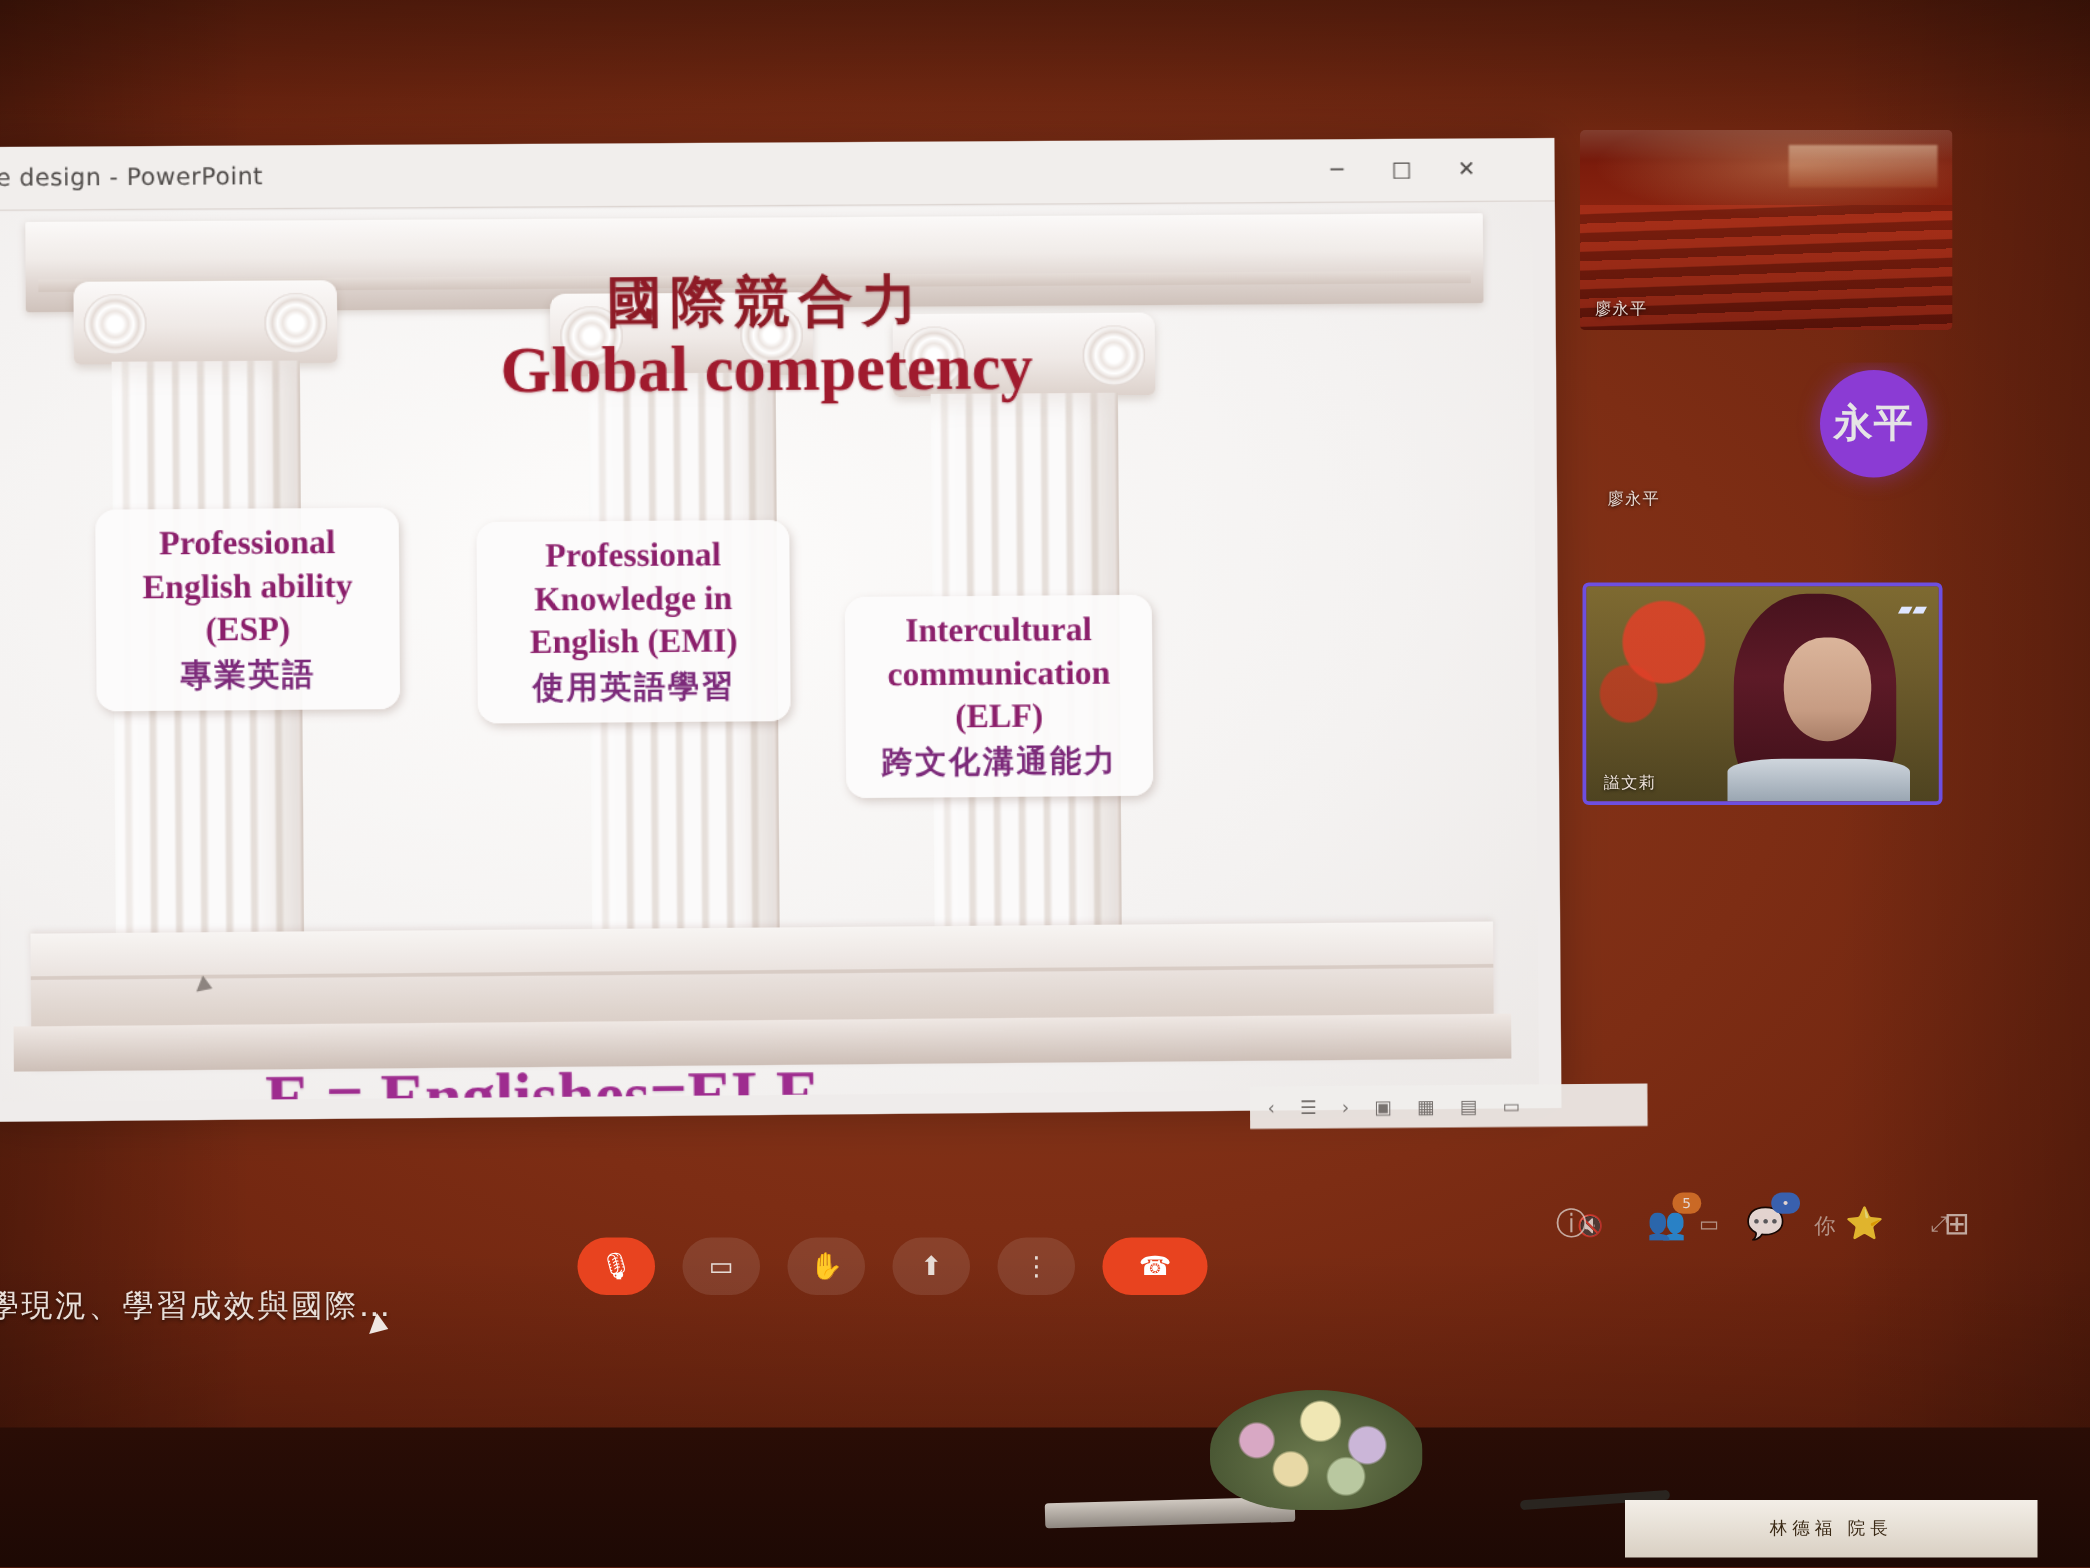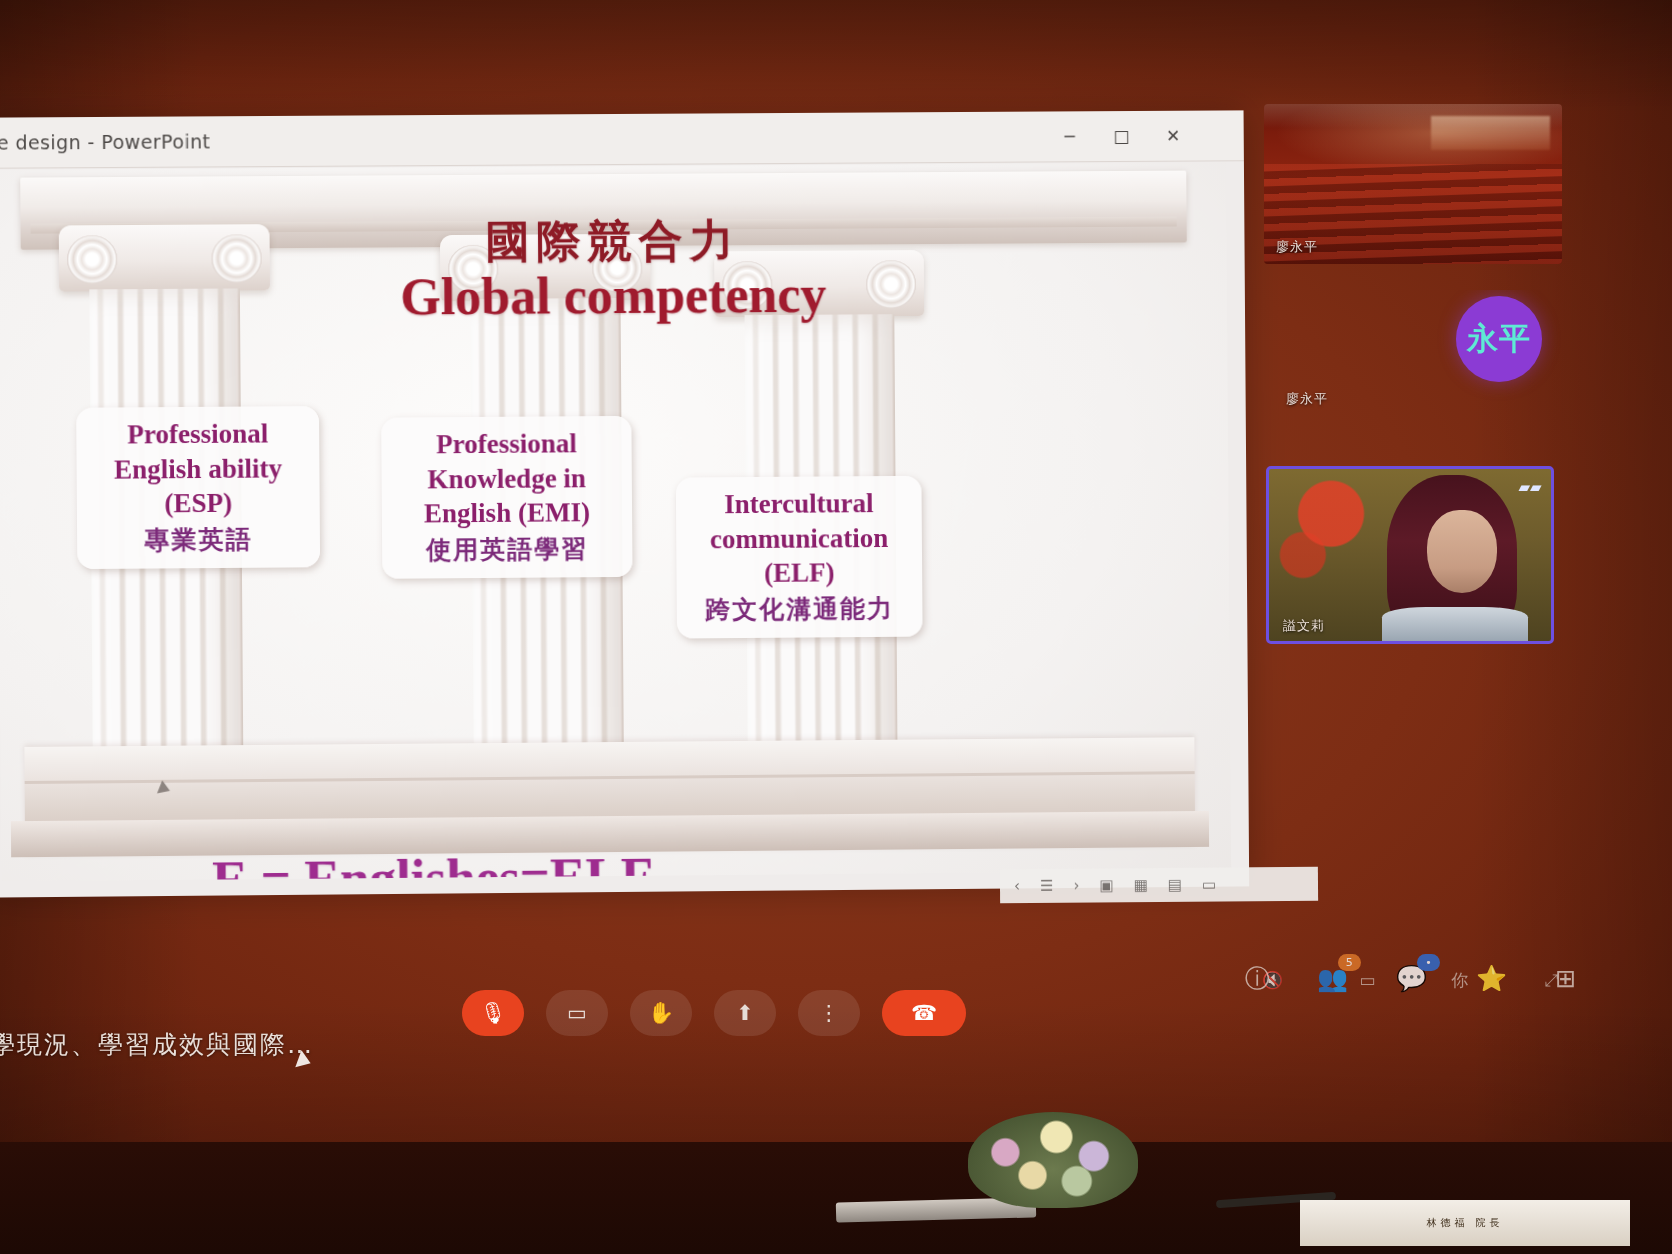"永平" #tile-avatar .circle { color: #5eead4 -> #e5e5e5 }
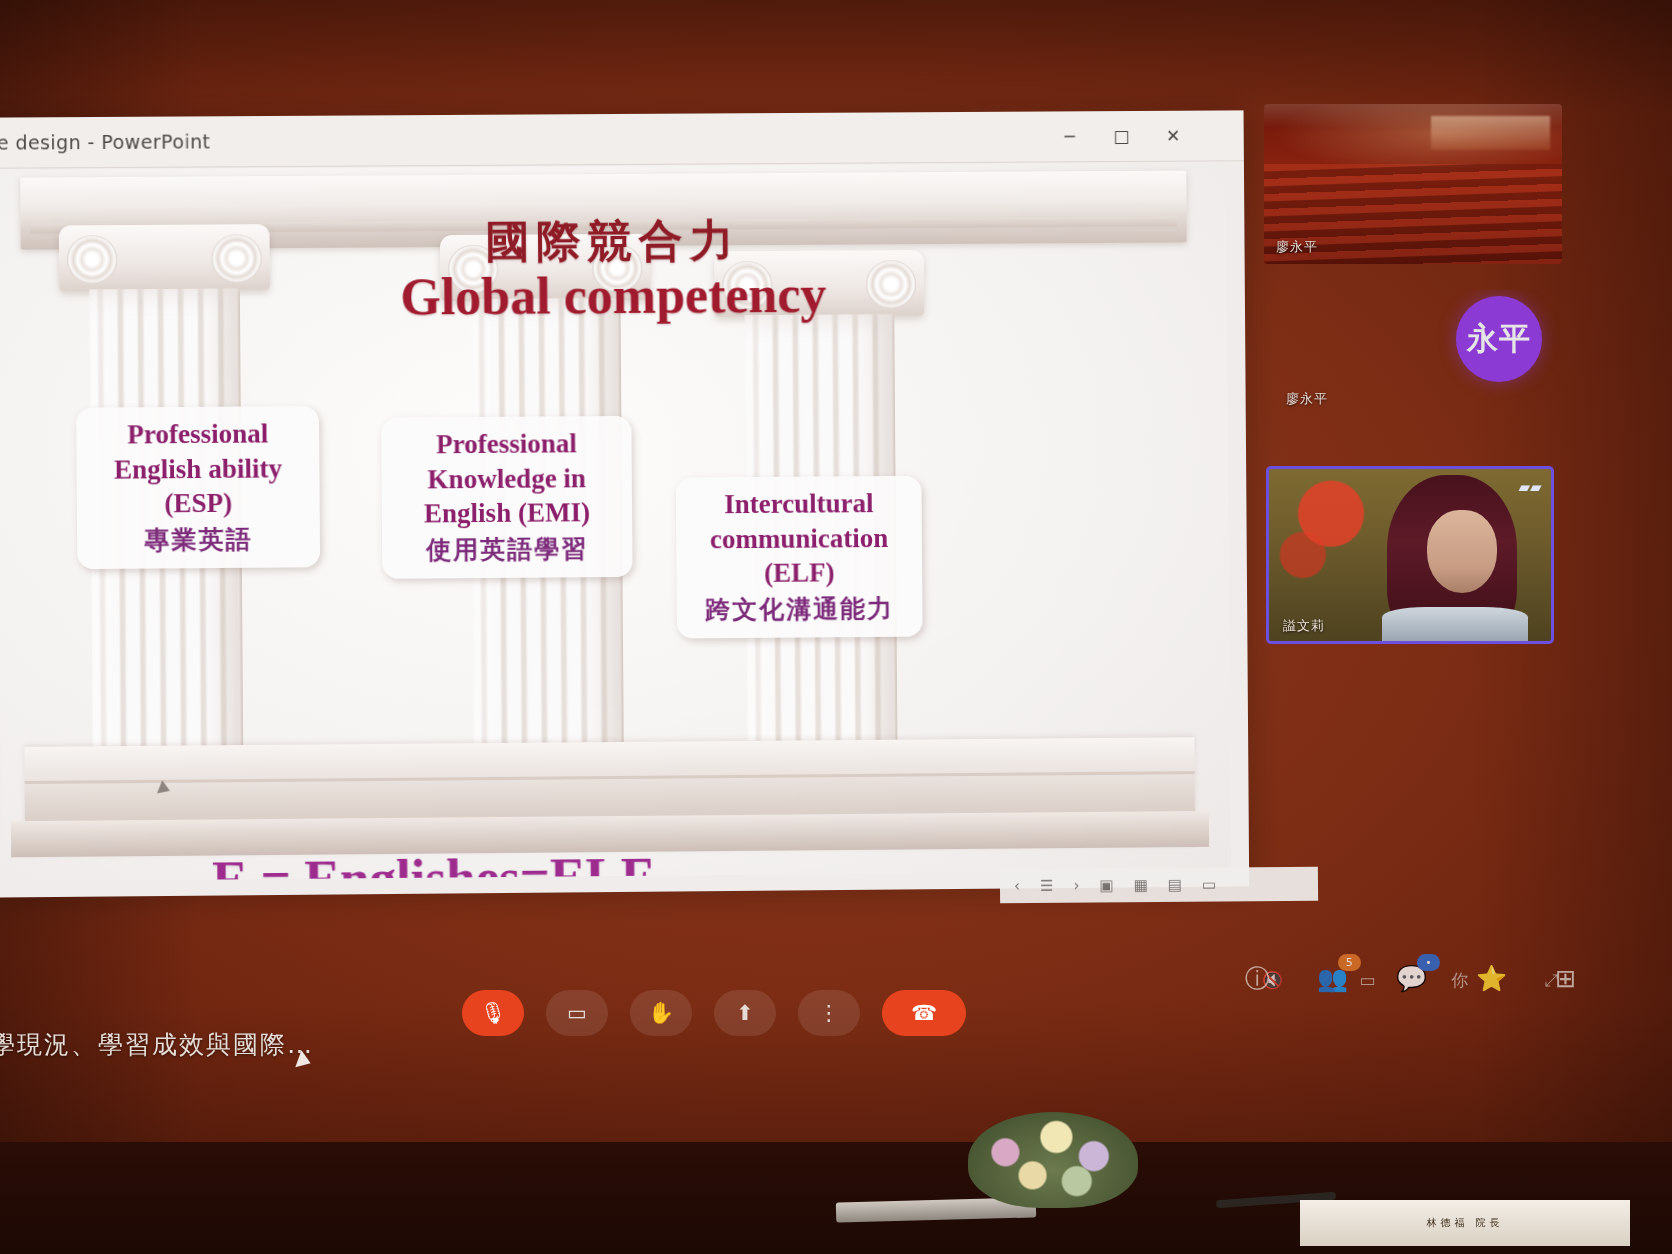"林德福 院長" #nameplate { font-size: 10px -> 14px }
